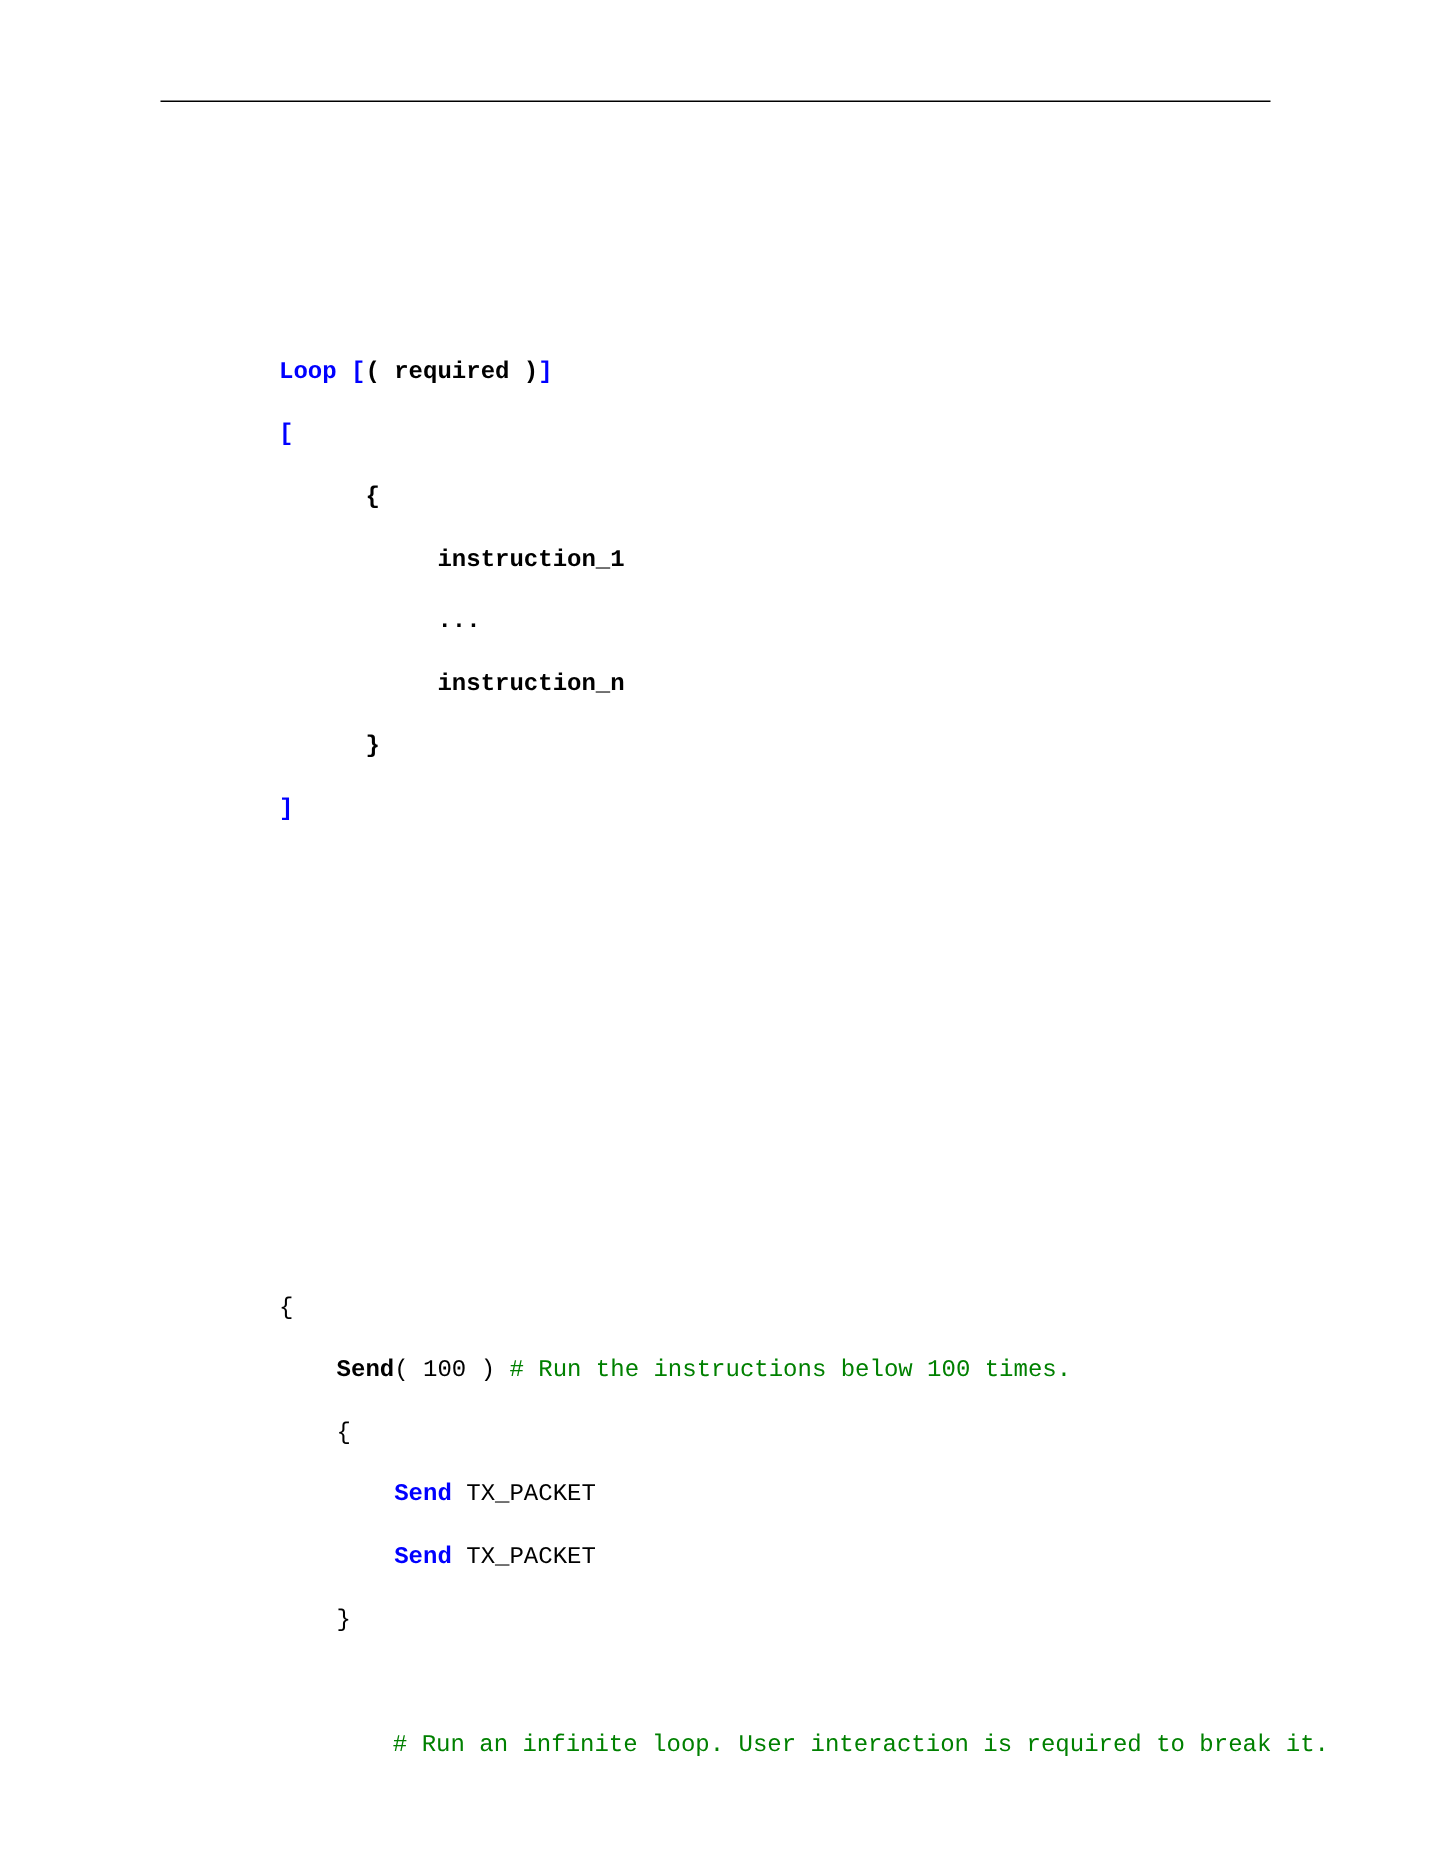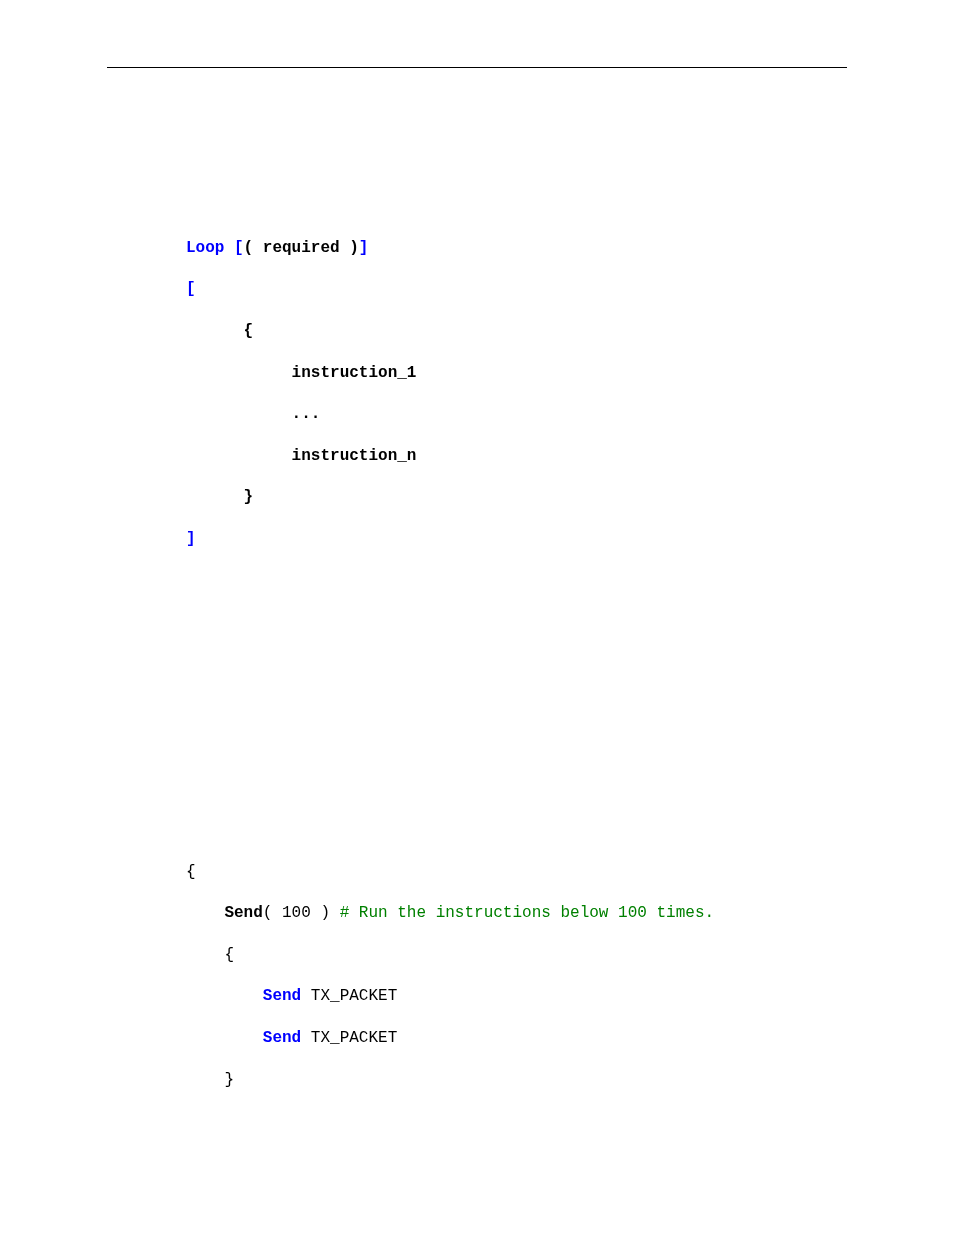"# Run an infinite loop." div.green { html: none -> <div># Run an infinite loop. User interaction is required to break it.</div> }
